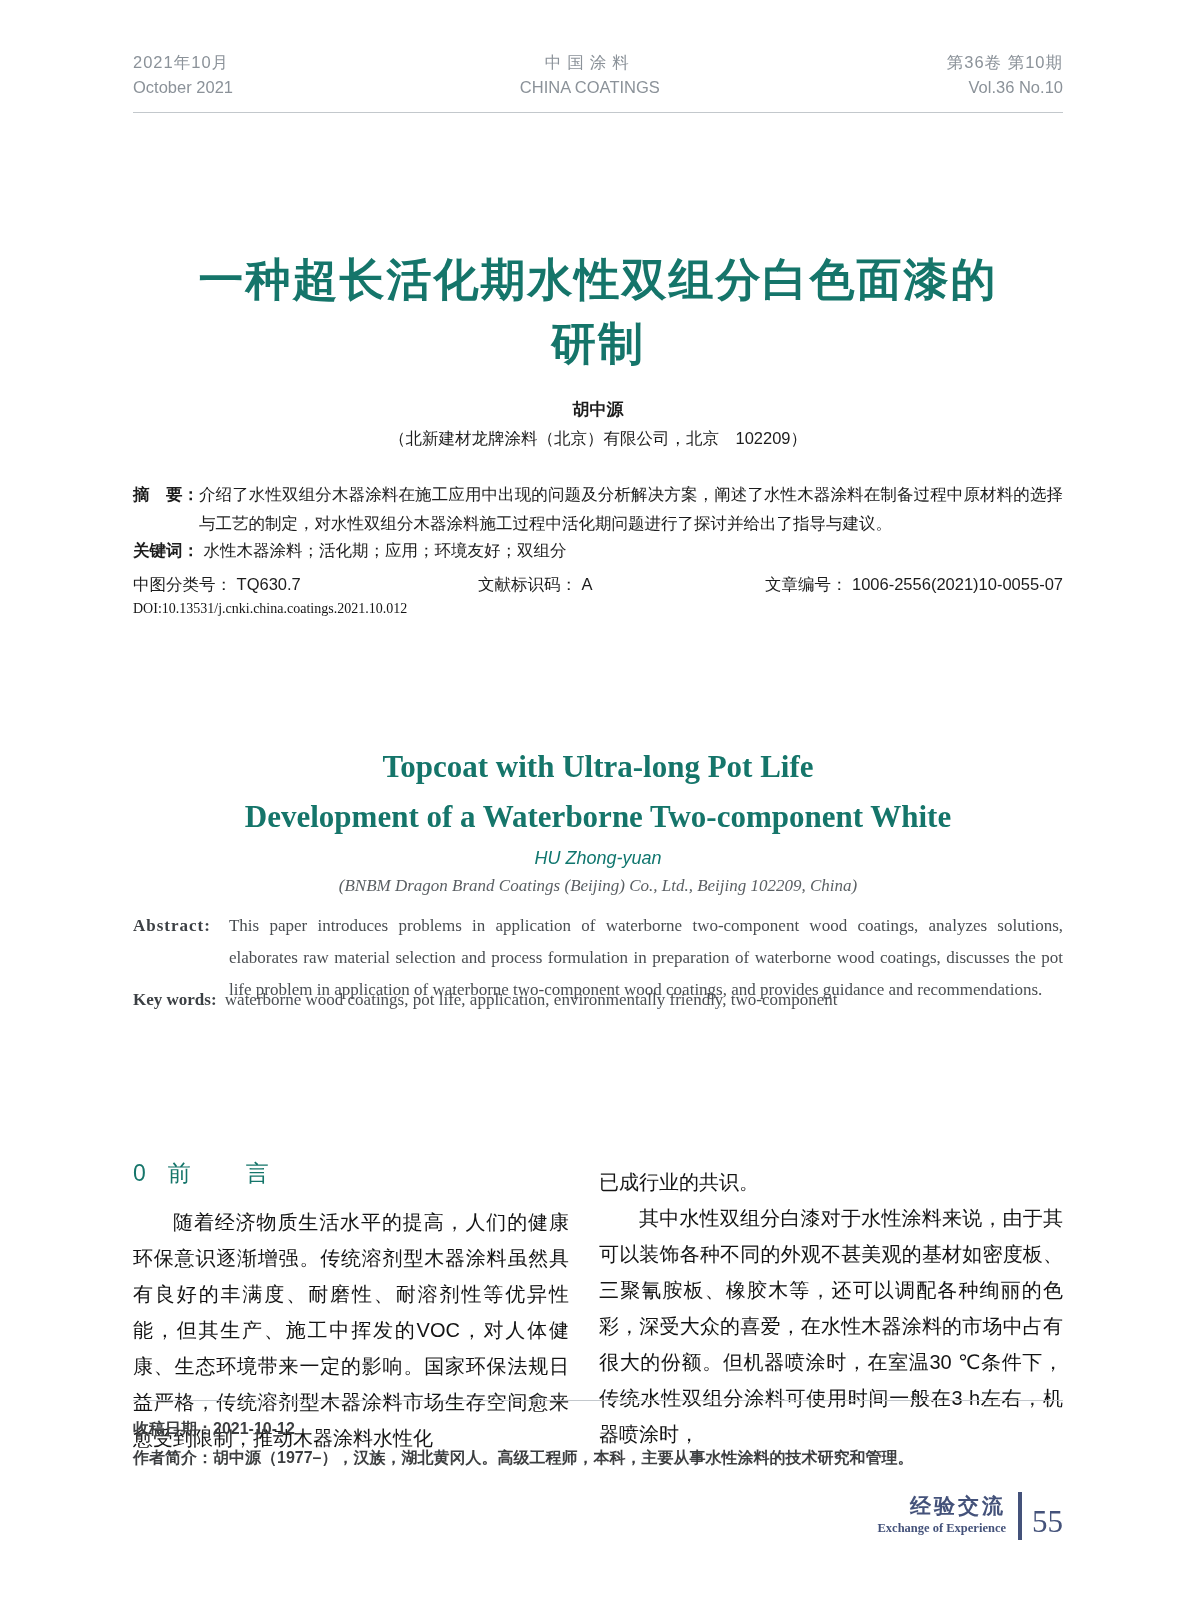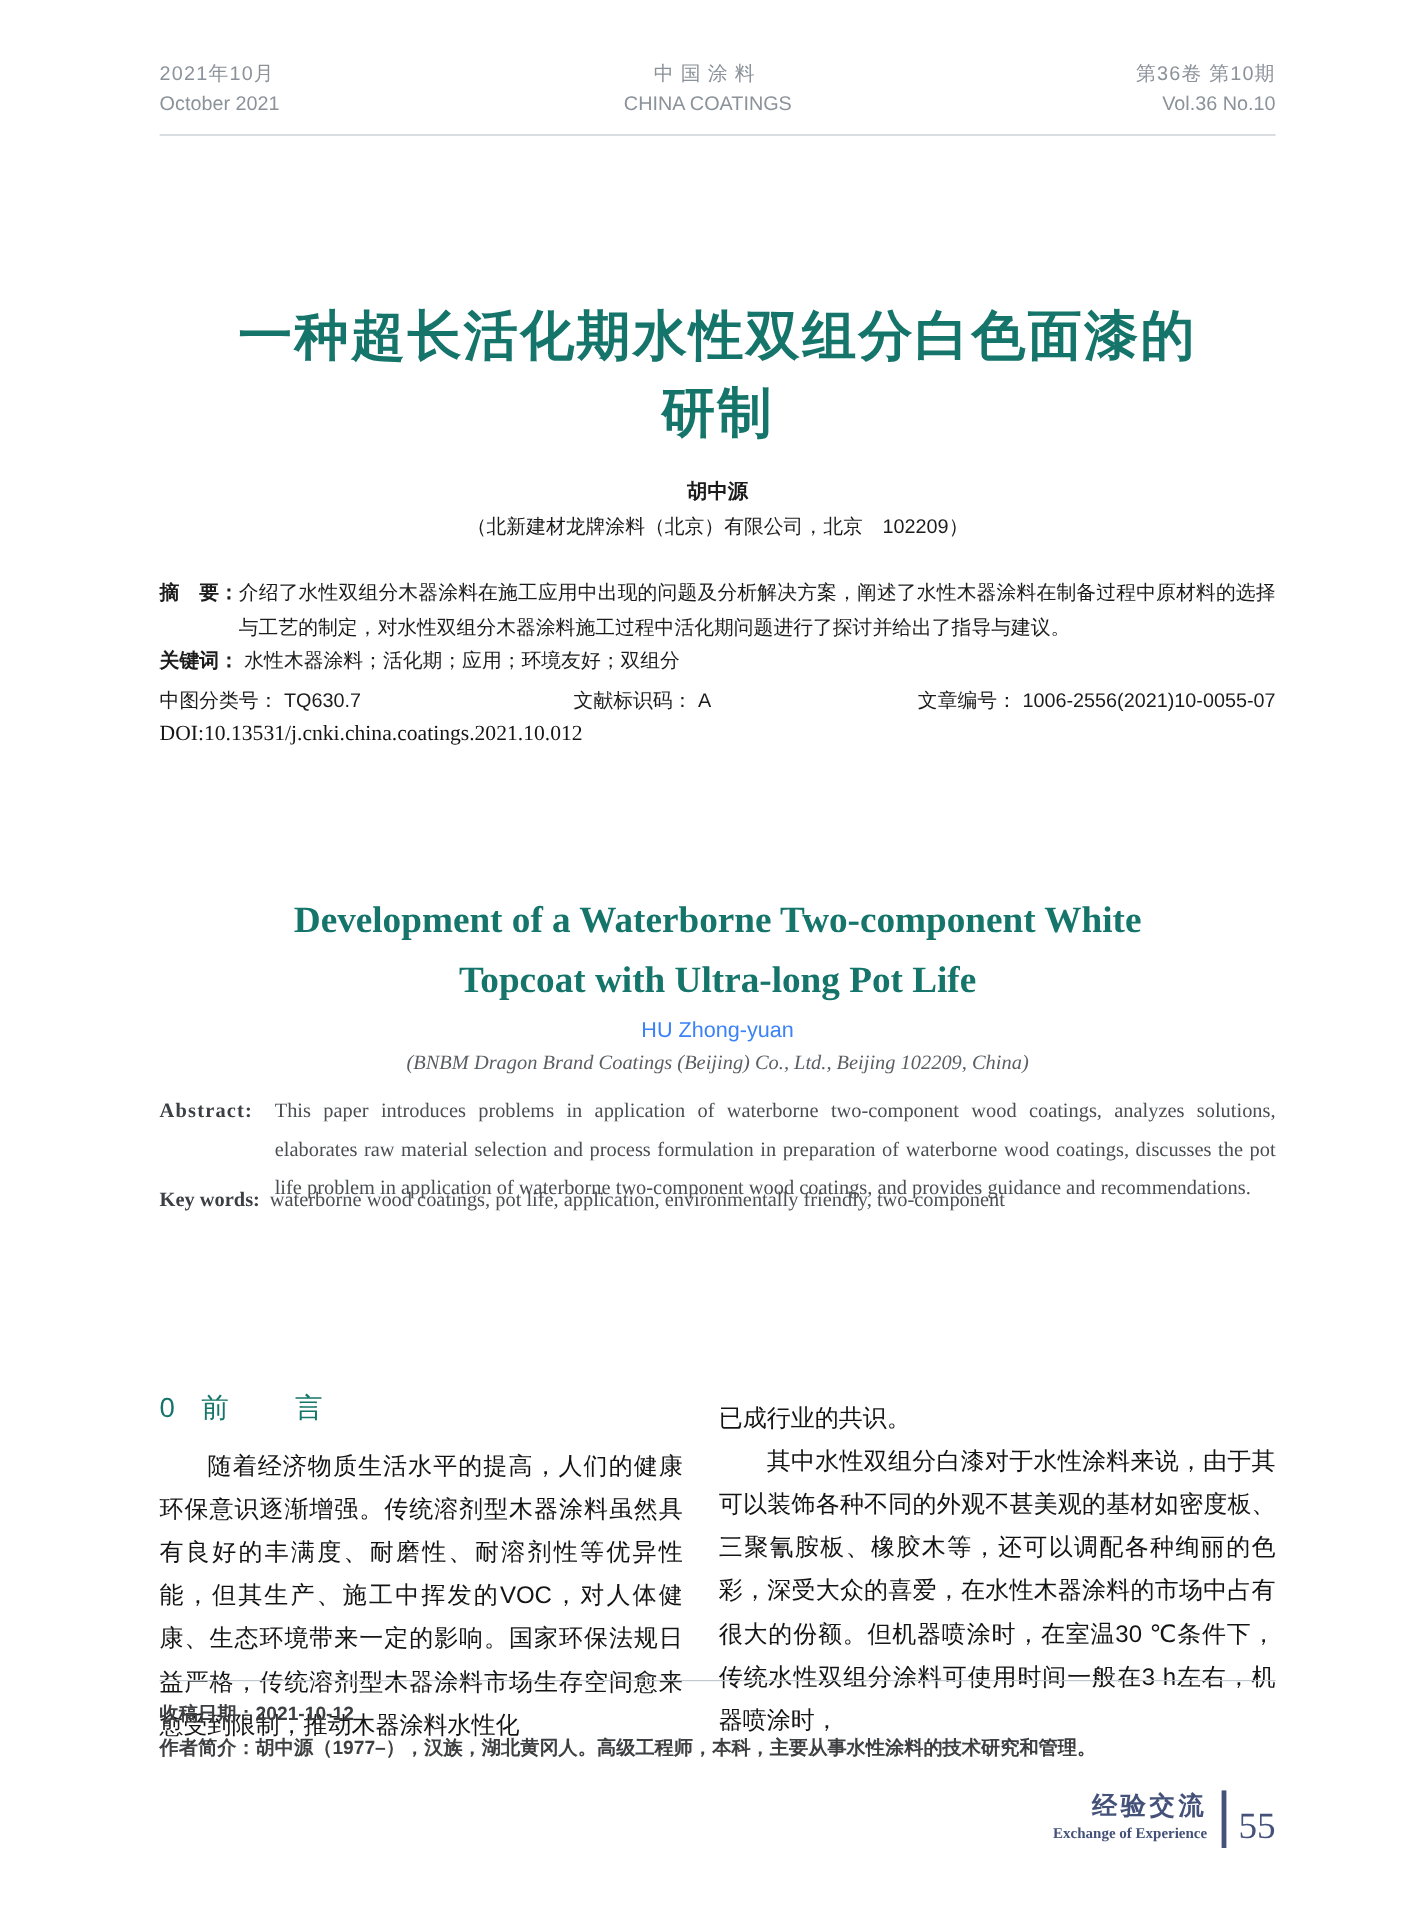"DOI:10.13531/j.cnki.china.coatings.2021." .doi-line { font-size: 18px -> 14px }
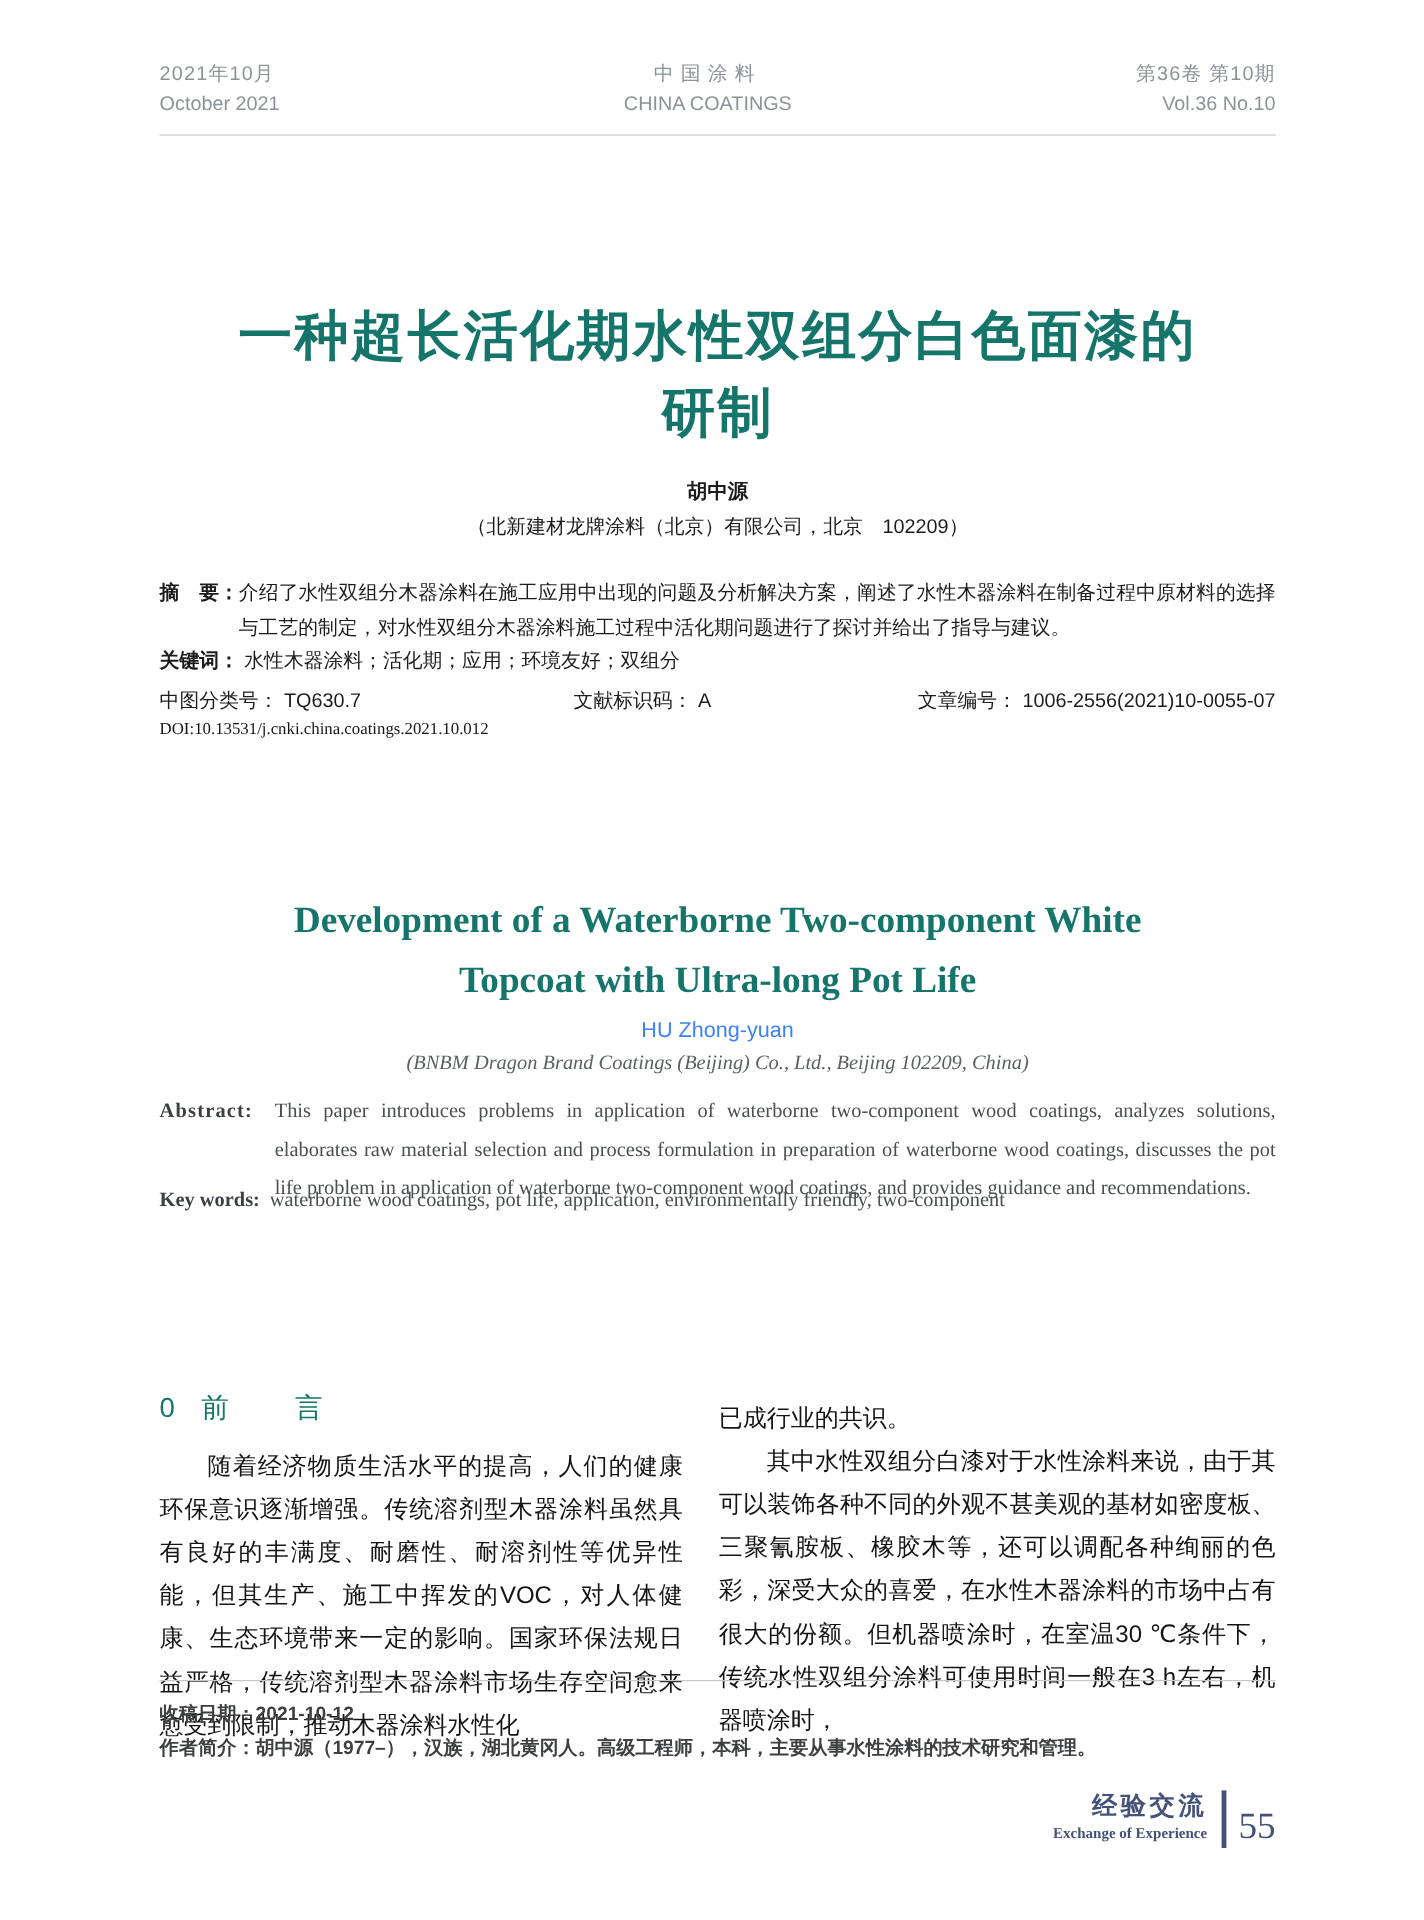"Development of a Waterborne" div { order: before "Topcoat with Ultra-long Pot Life" -> after "Topcoat with Ultra-long Pot Life" }
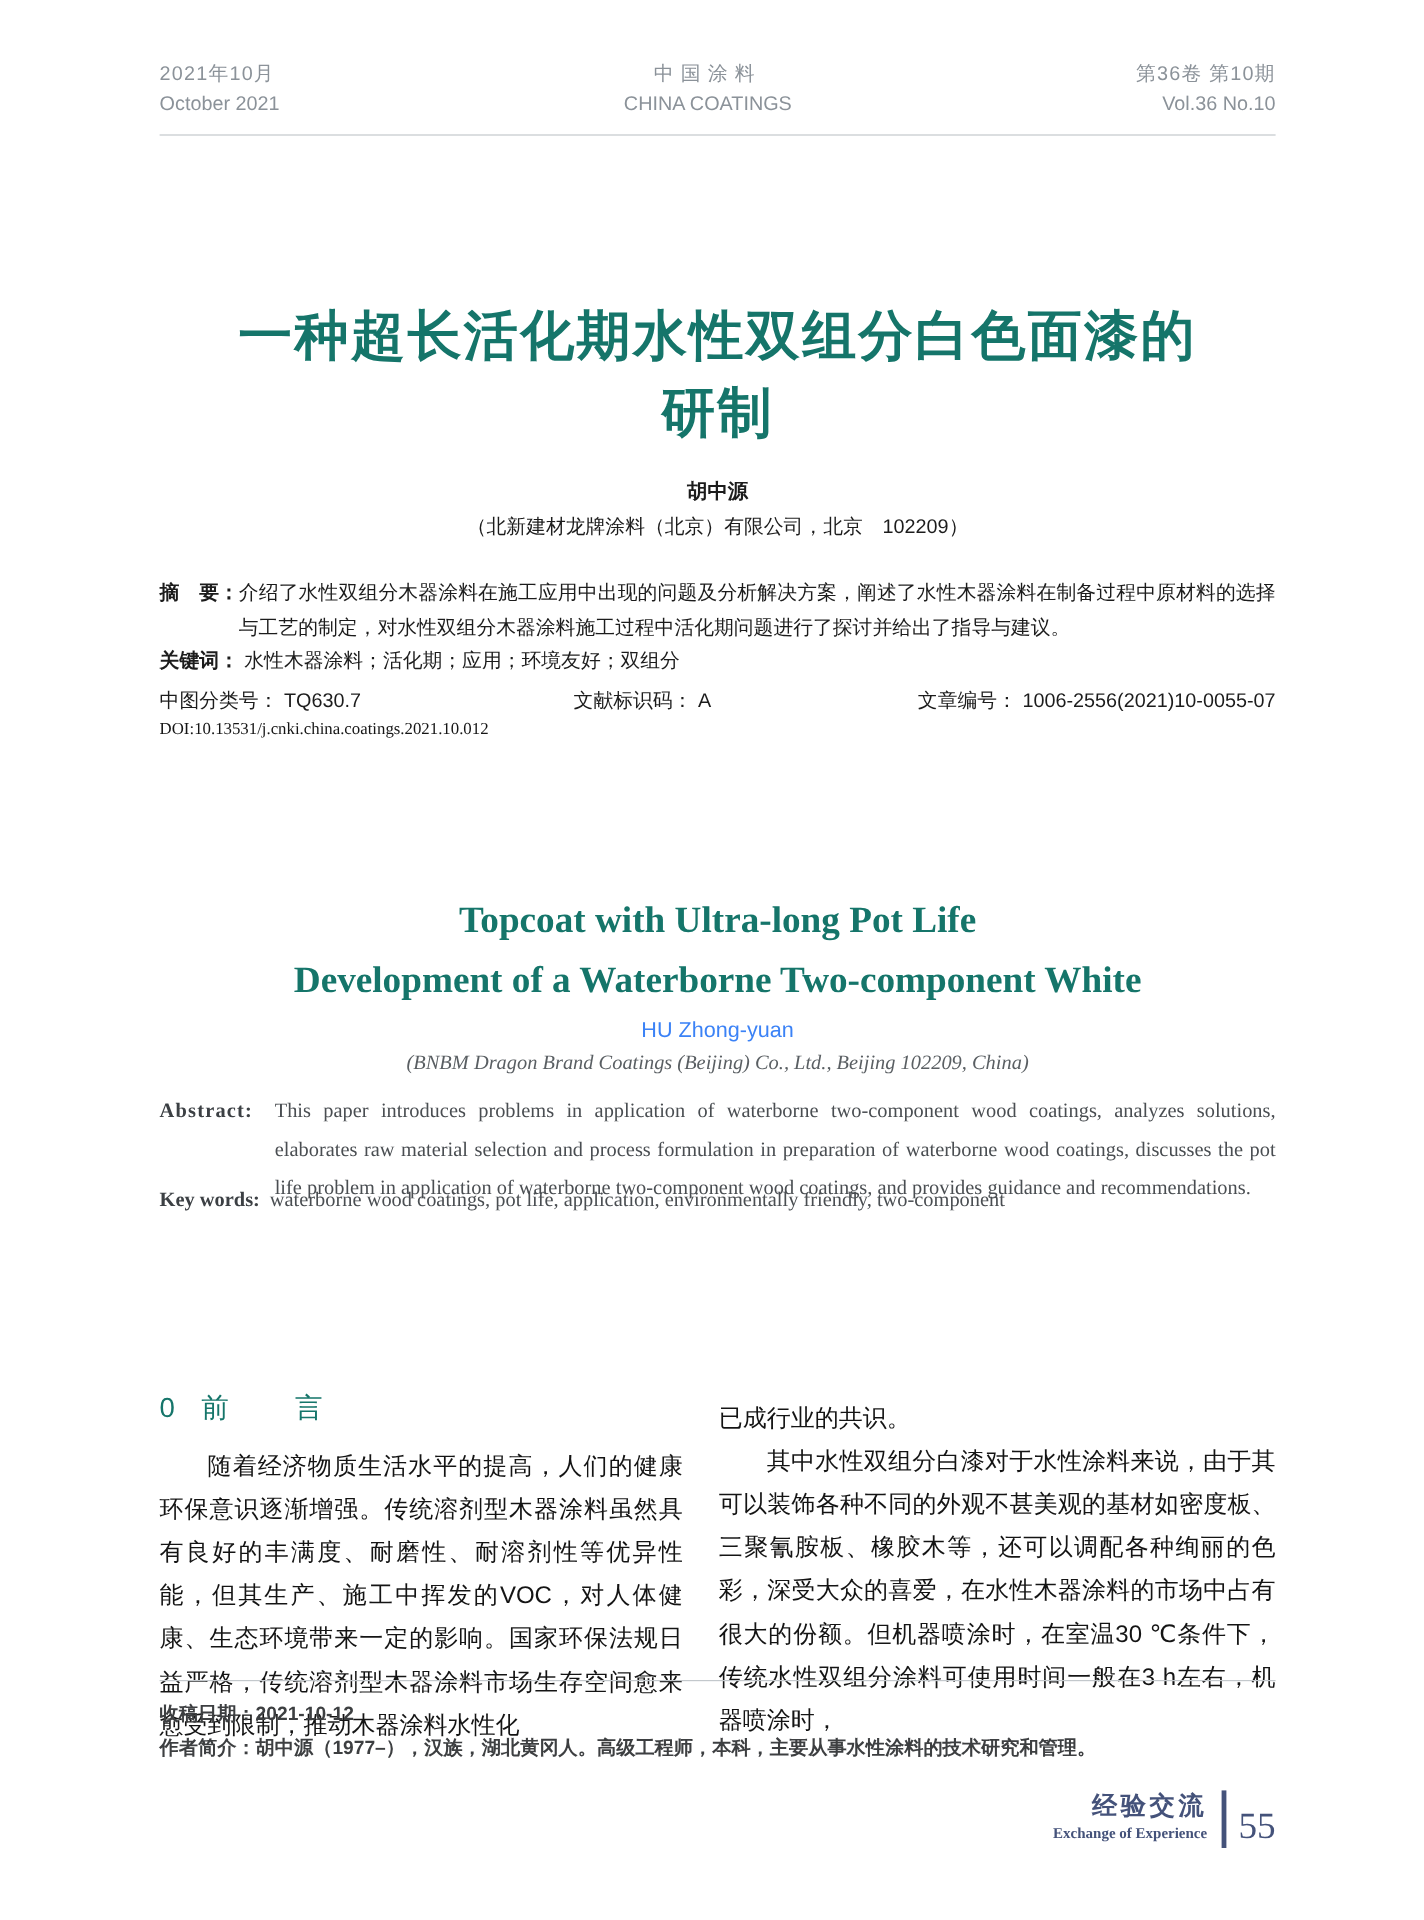"HU Zhong-yuan" .author-en { color: #3b82f6 -> #0f766e; font-style: none -> italic }
